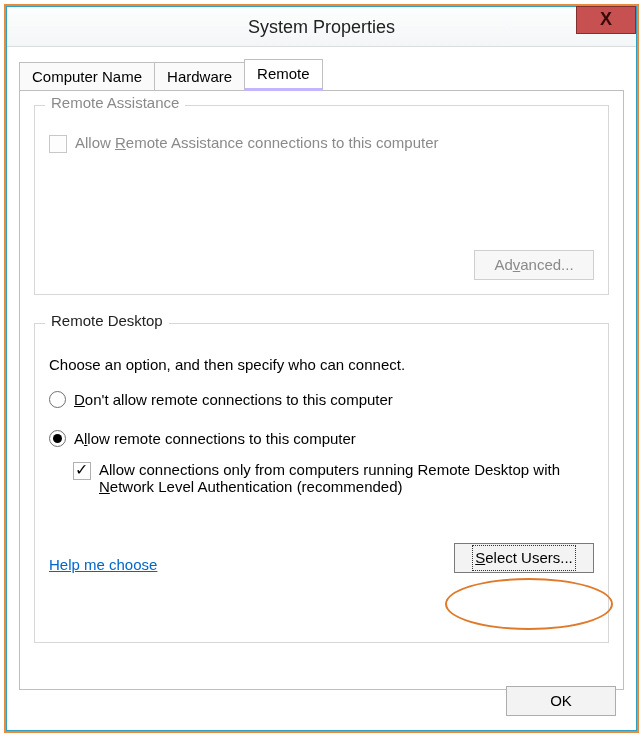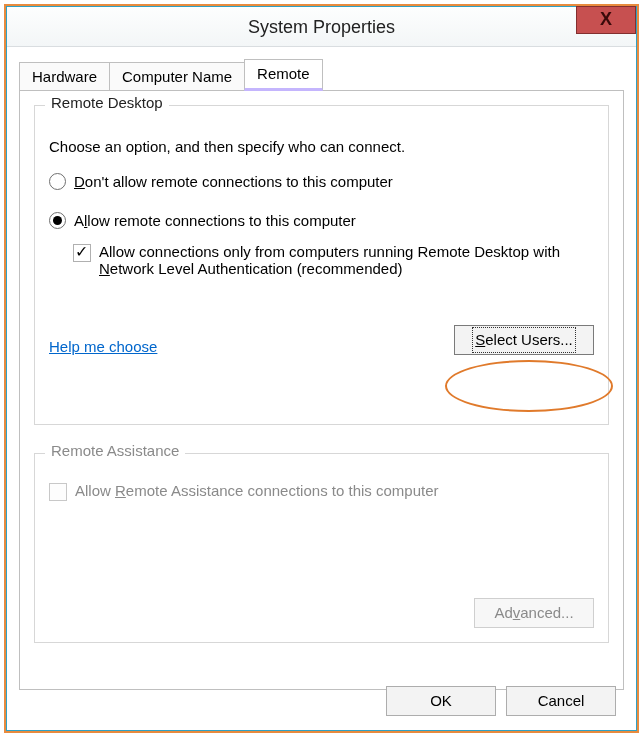"Hardware" div.tab { order: before "Computer Name" -> after "Computer Name" }
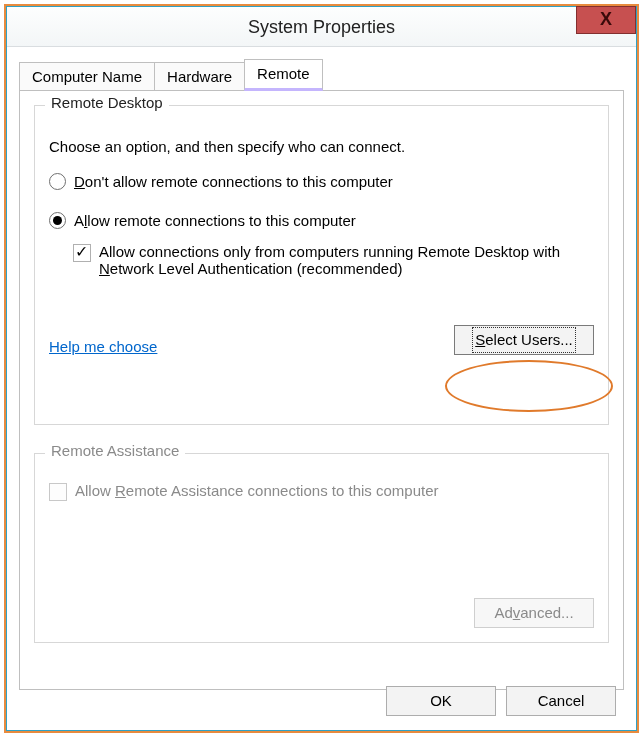"Remote Desktop" div.groupbox { order: before "Remote Assistance" -> after "Remote Assistance" }
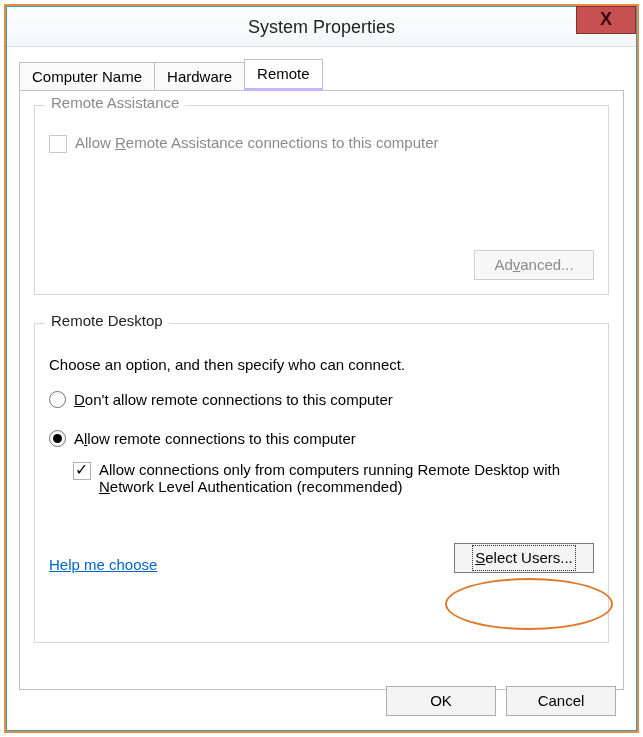"Cancel" span.btn { html: <span>Cancel</span> -> none }
